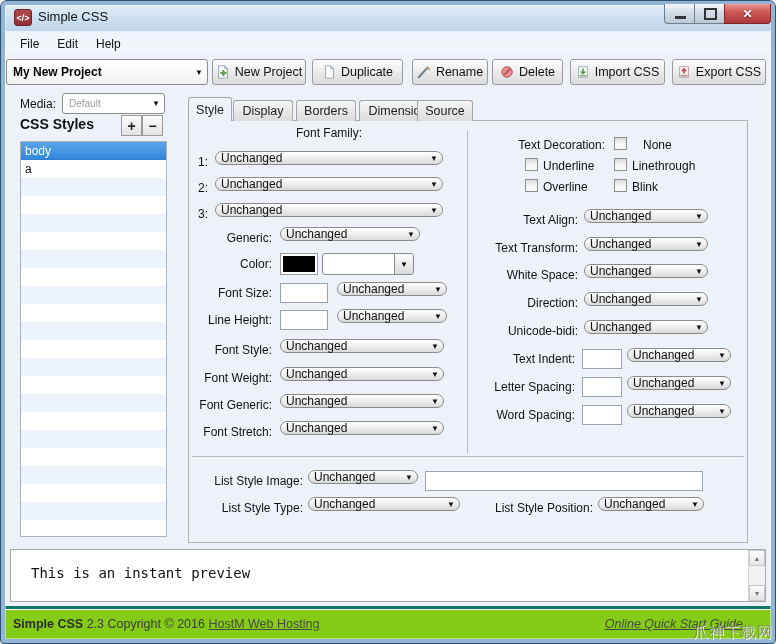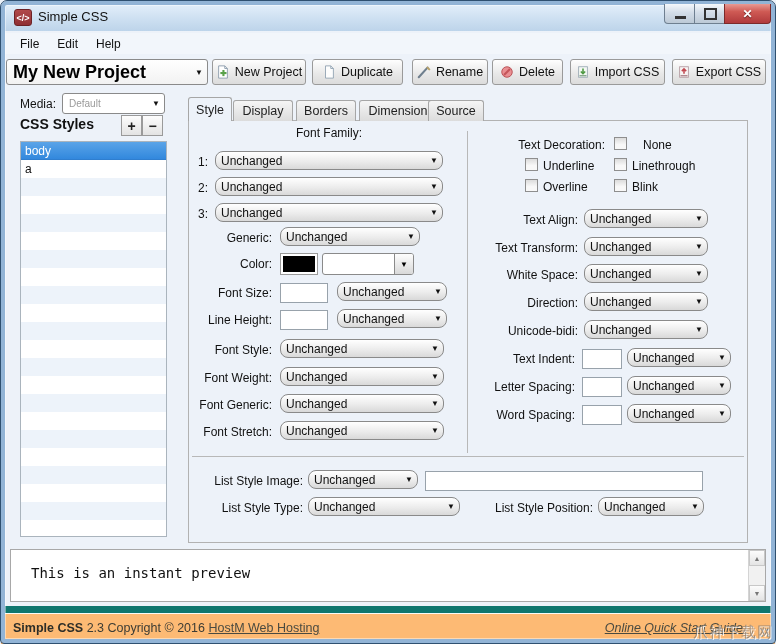"My New Project" .project-combo .ctext { font-size: 18px -> 12px }
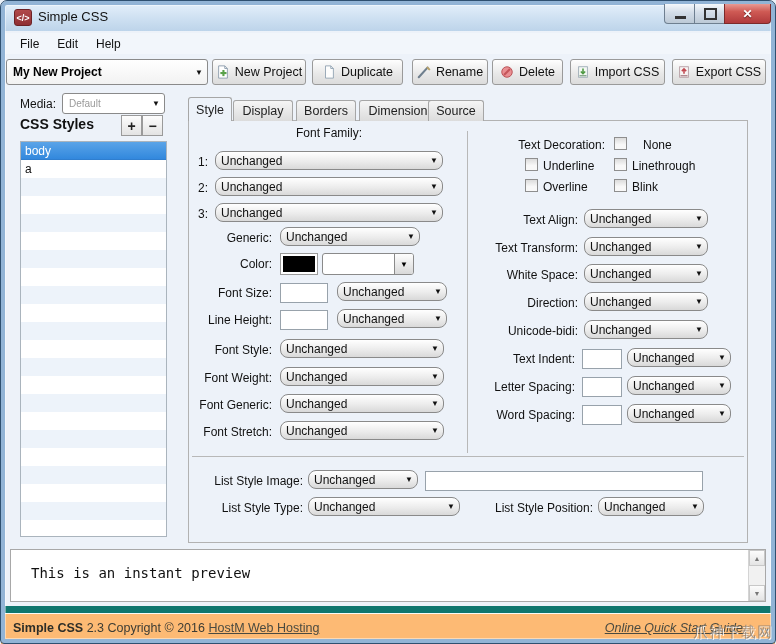"Source" div.tab { left: 428px -> 417px }
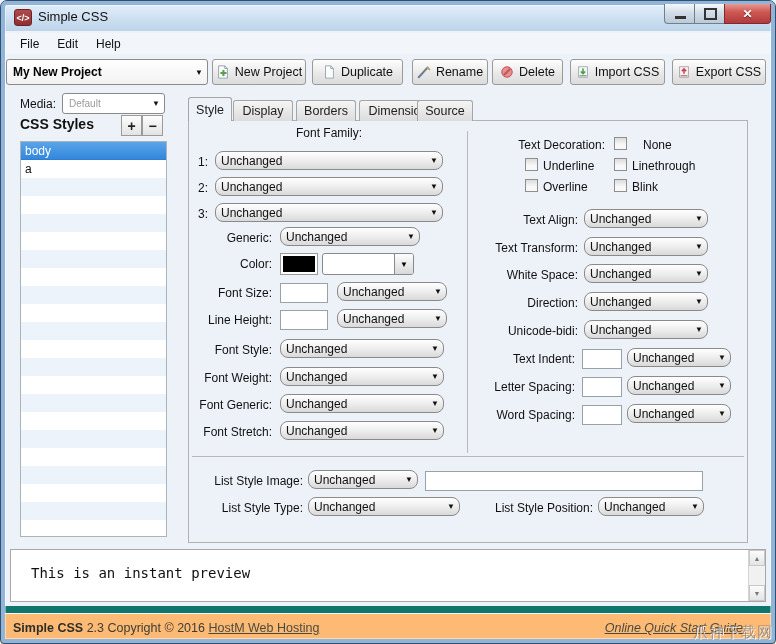"Unchanged" .sel { height: 19px -> 14px }
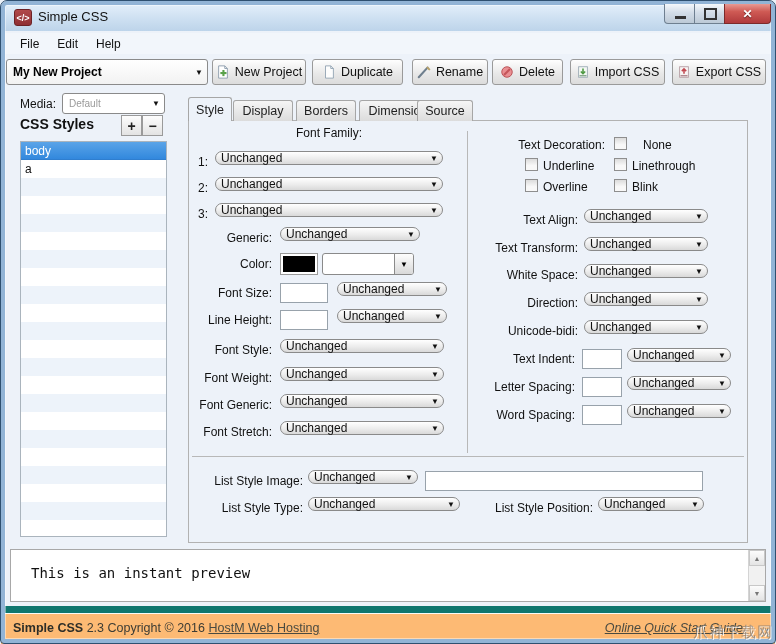"Simple CSS 2.3 Copyright ©" .statusbar { background: #fdba74 -> #84cc16; border-top: 7px solid #0f766e -> 3px solid #0f766e }
